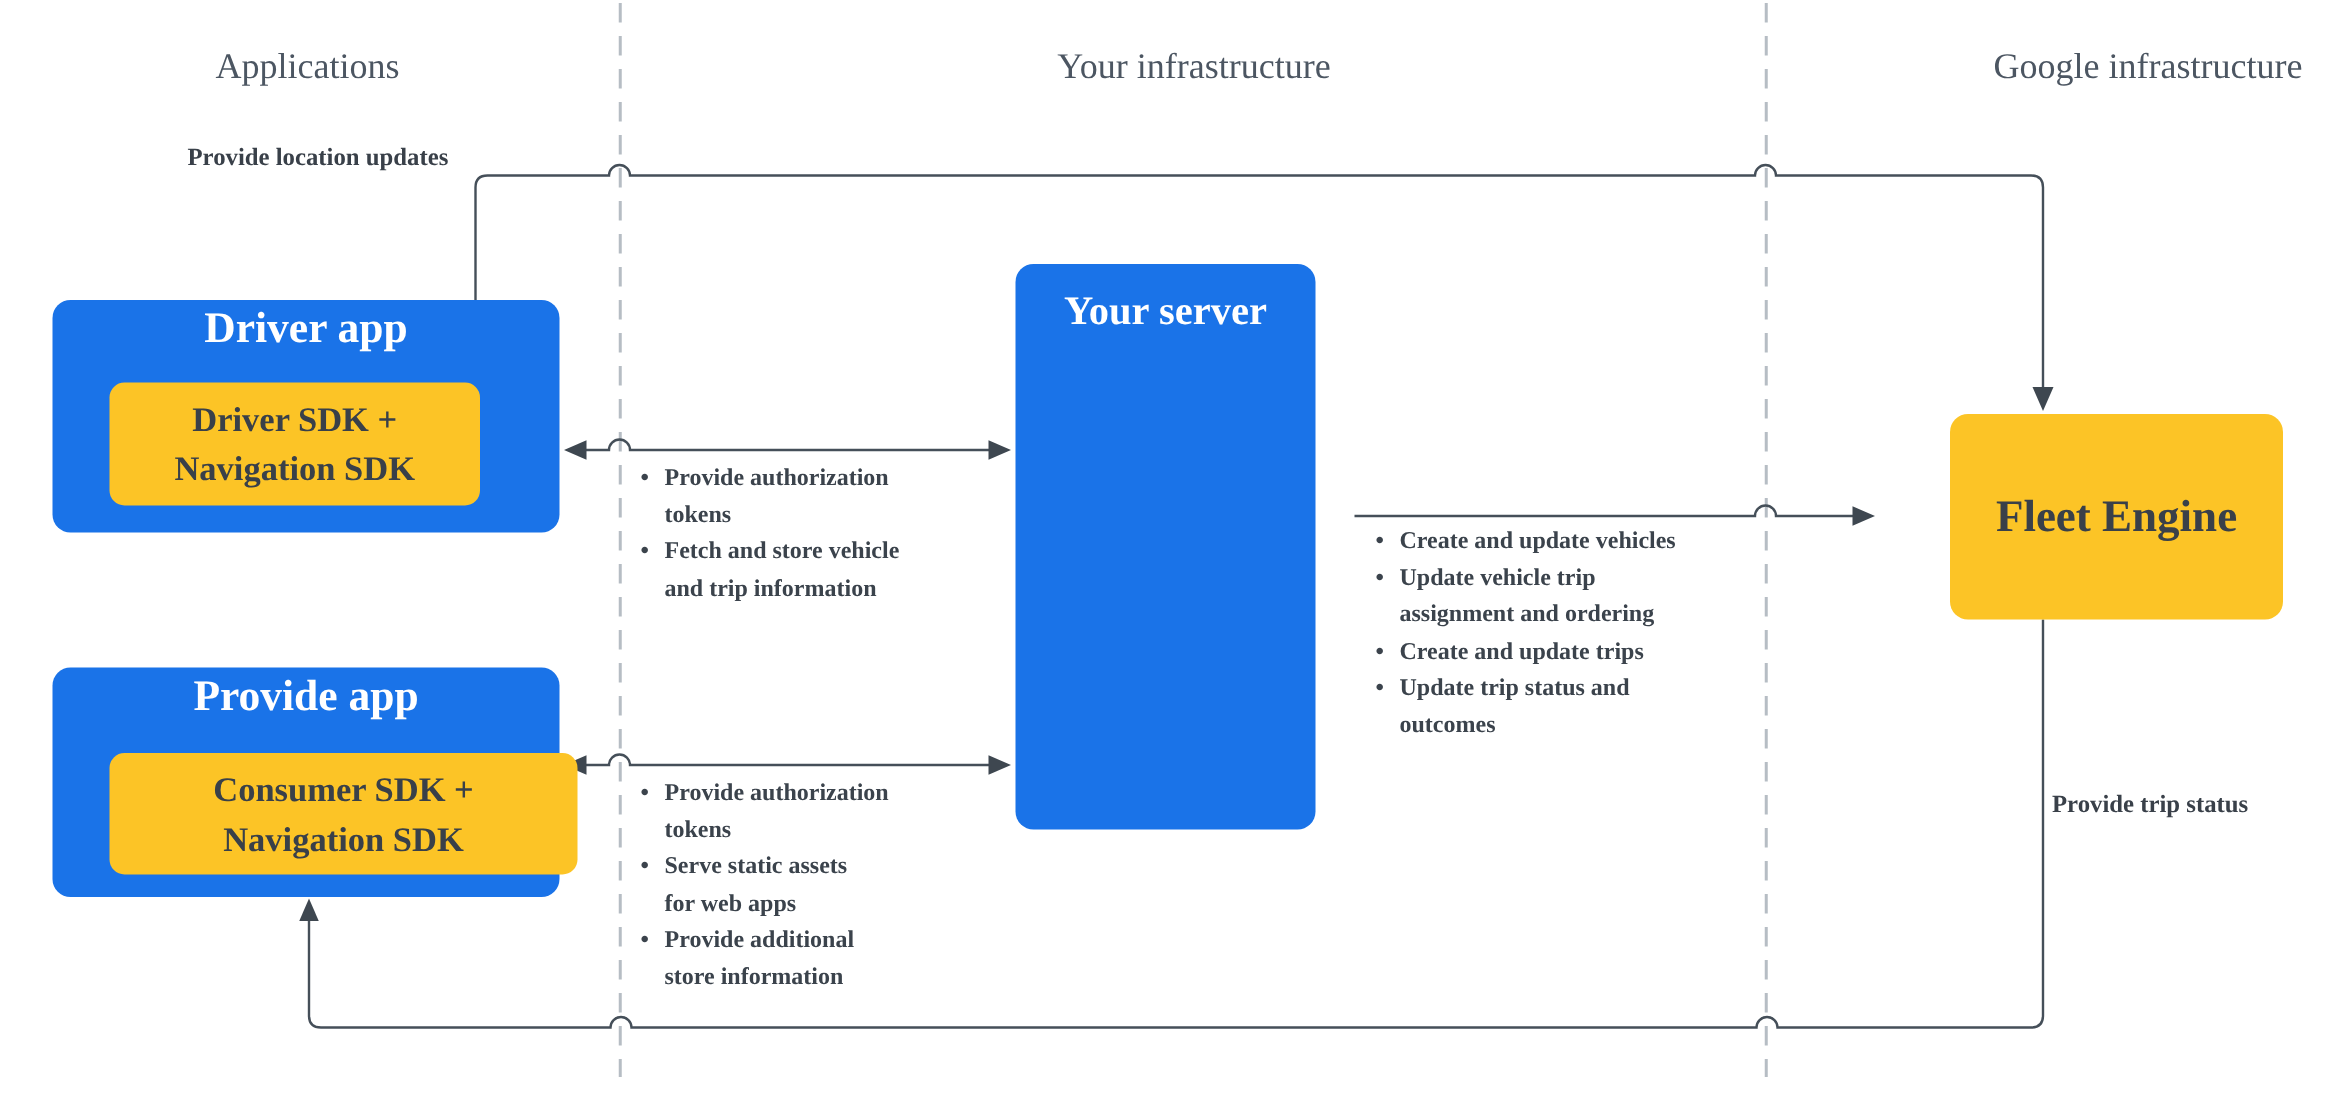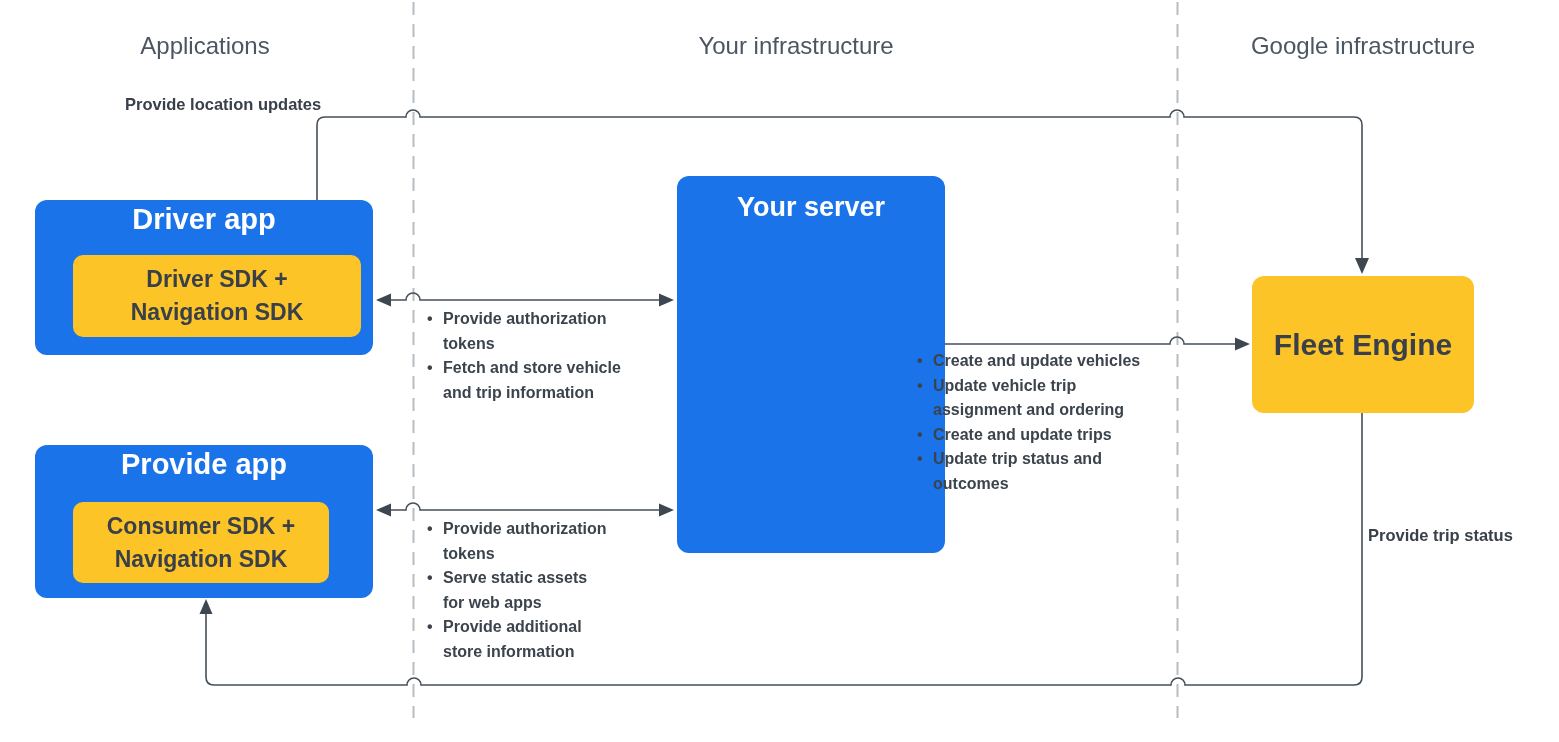"Applications" .canvas { font-family: Liberation Sans, sans-serif -> Liberation Serif, serif }
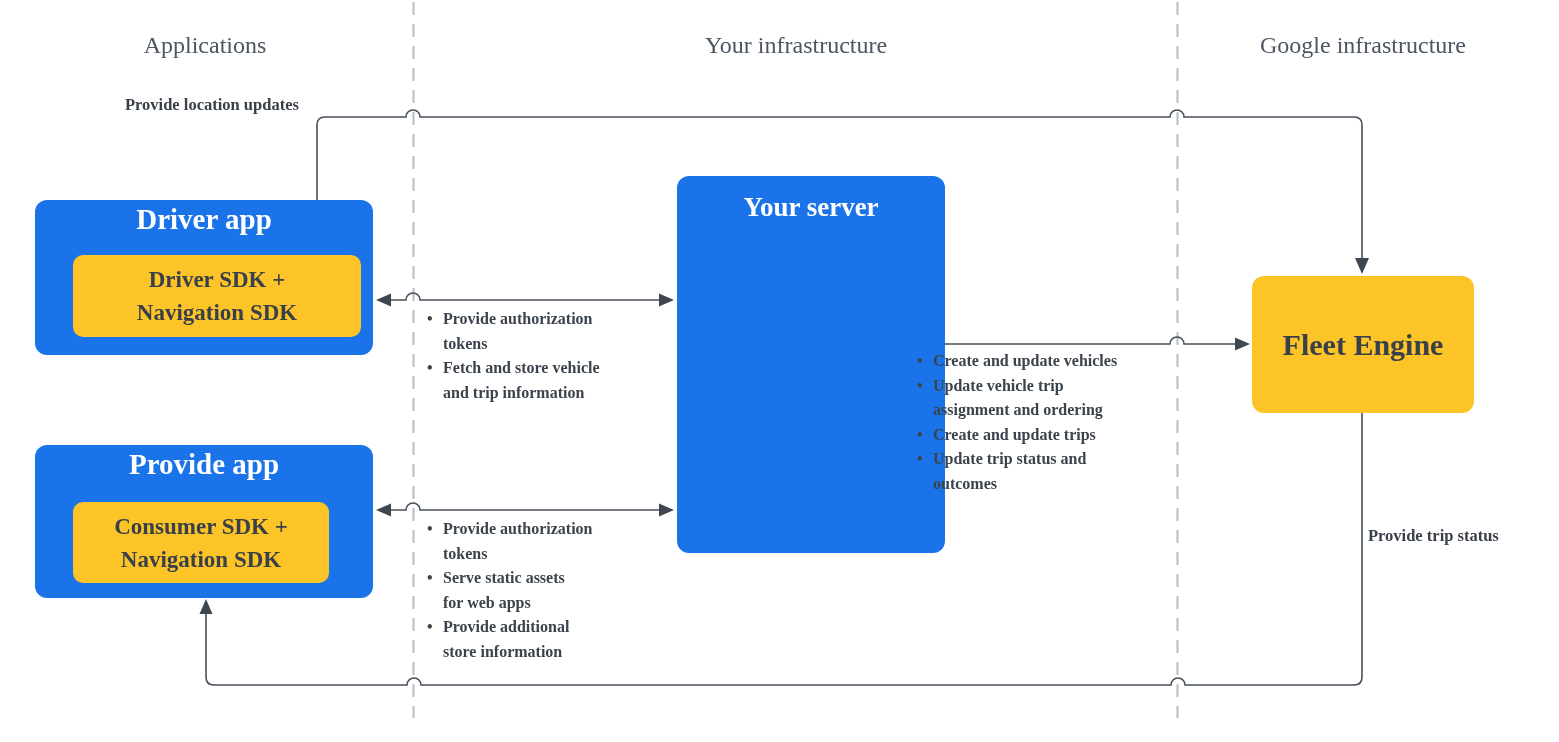"Google infrastructure" div.lane-header { left: 1363px -> 1432px }
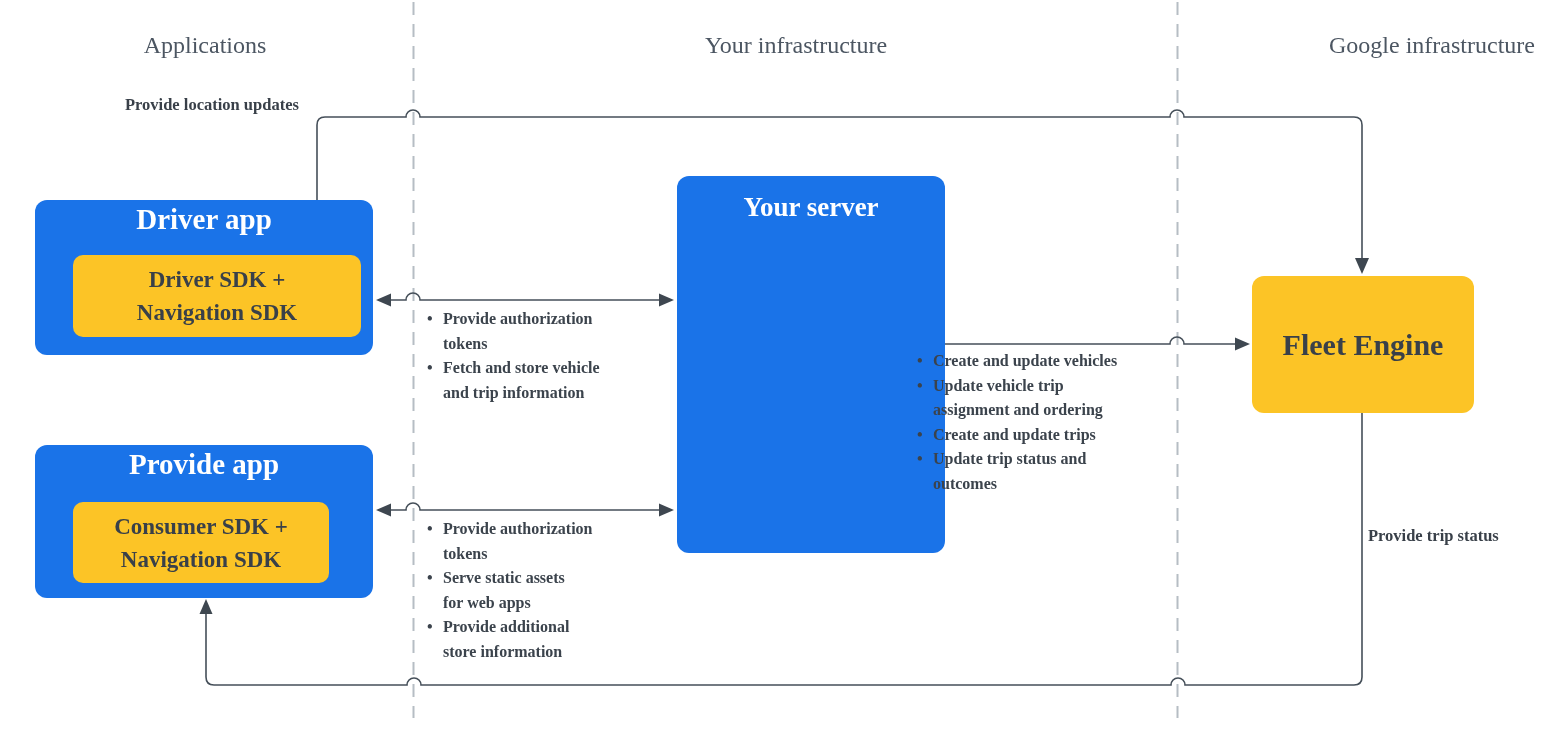"Your server" div.node { width: 268px -> 200px }
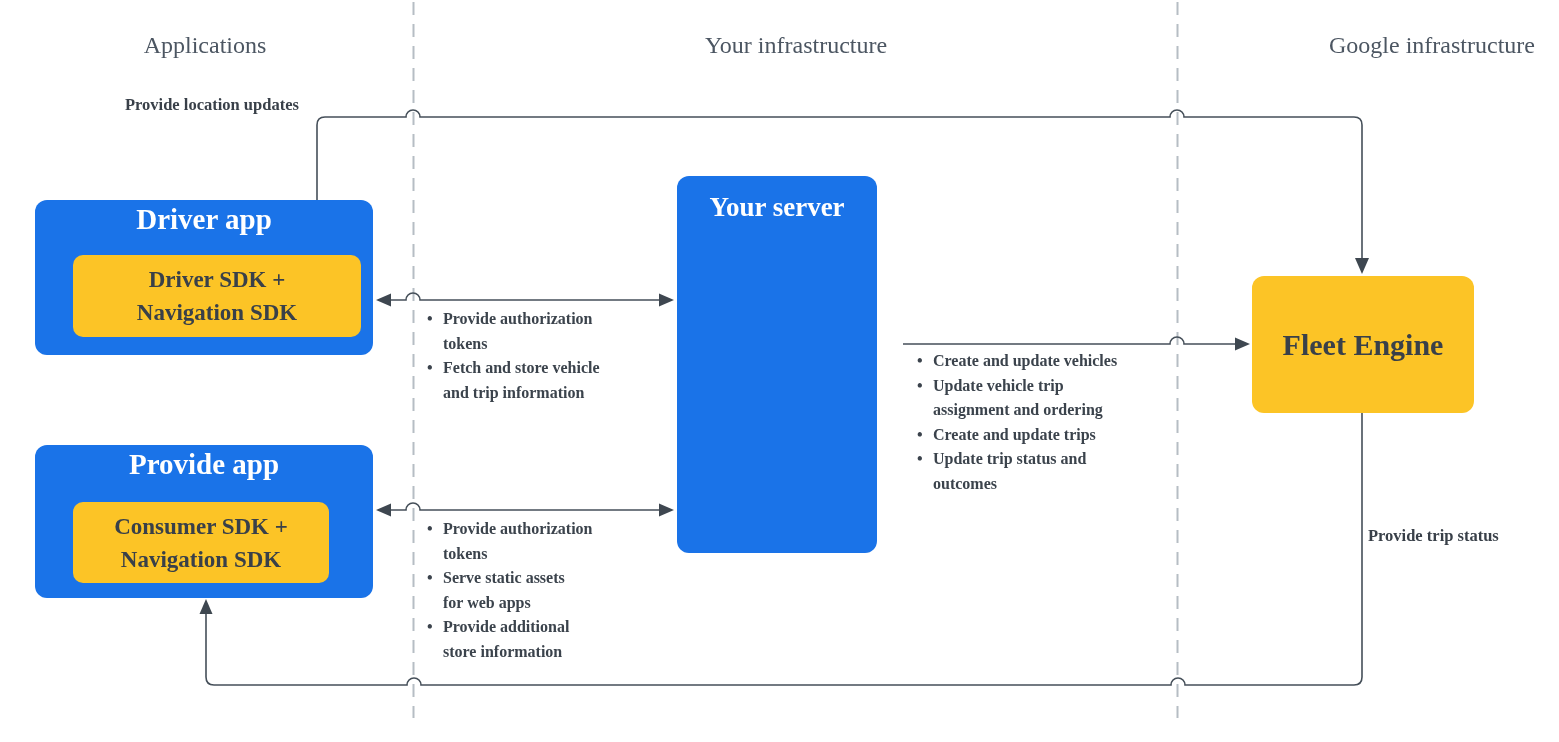"Driver SDK +" div.sdk { width: 288px -> 247px }
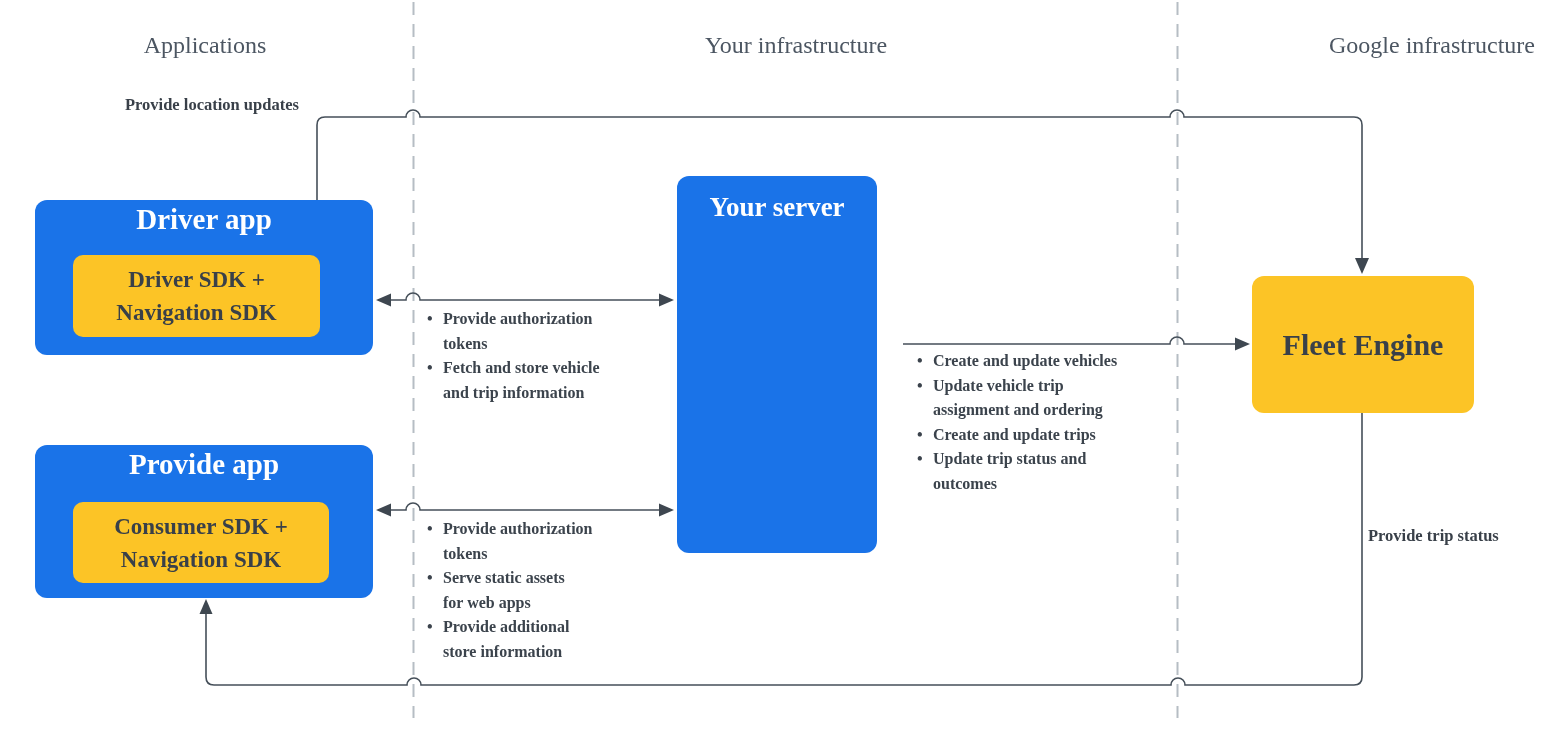"Fleet Engine" .yellow { margin-left: none -> 48px }
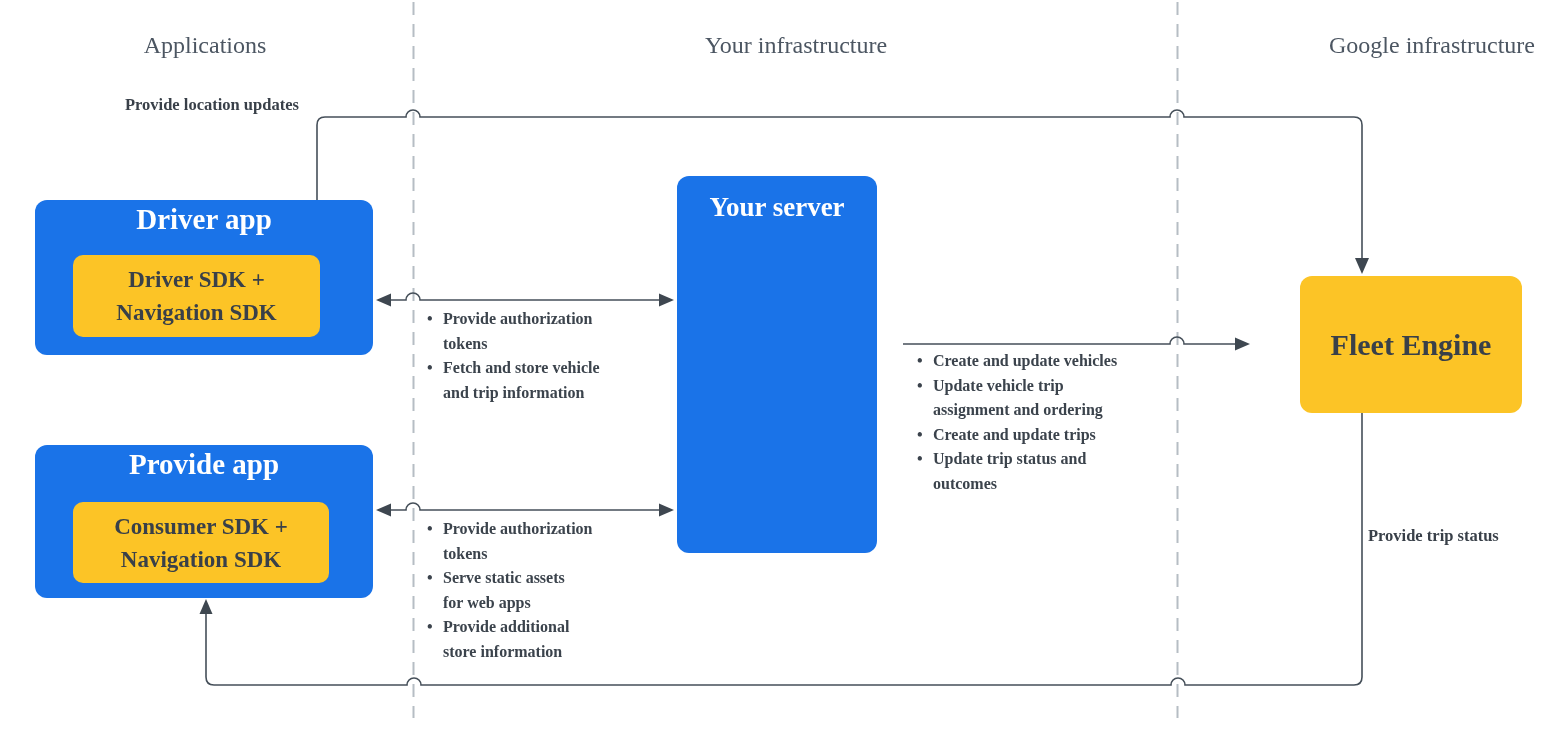"Consumer SDK +" div.sdk { width: 256px -> 312px }
